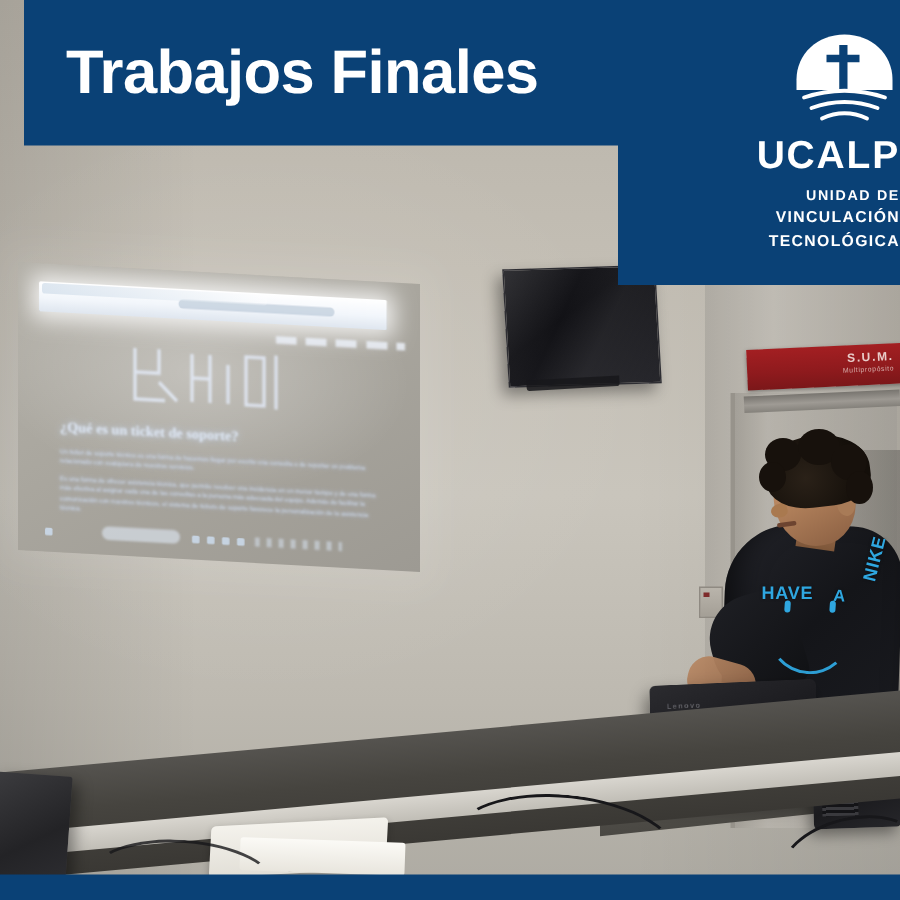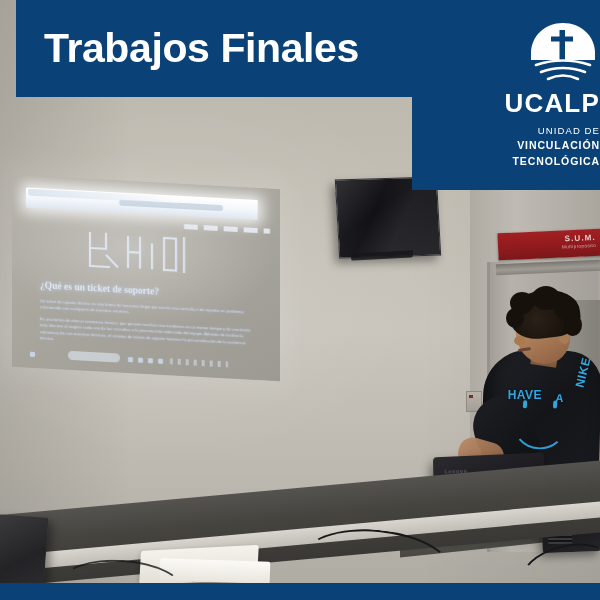"UNIDAD DE" .logo-sub1 { font-weight: 400 -> 700 }
